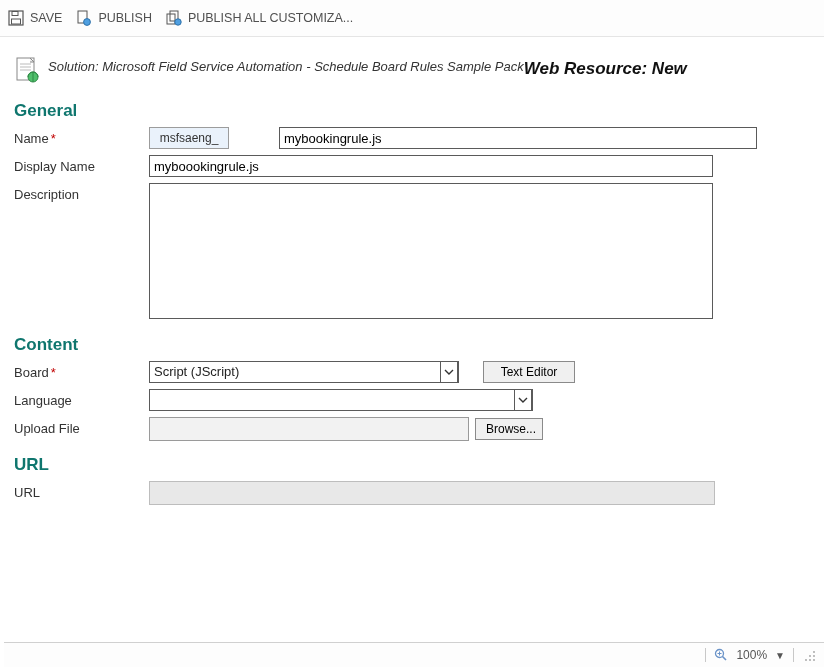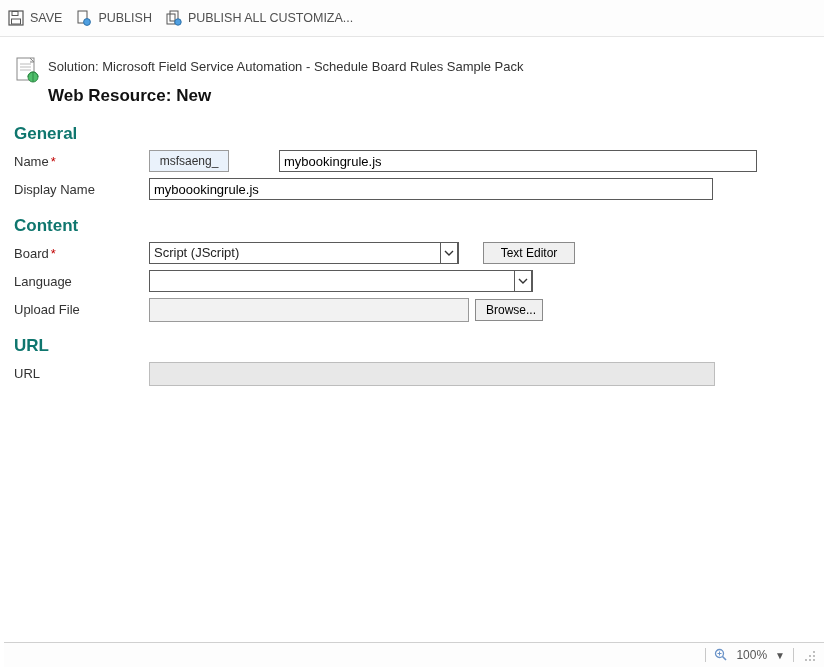"Solution: Microsoft Field Service" .header-text { flex-direction: column -> none; font-style: none -> italic }
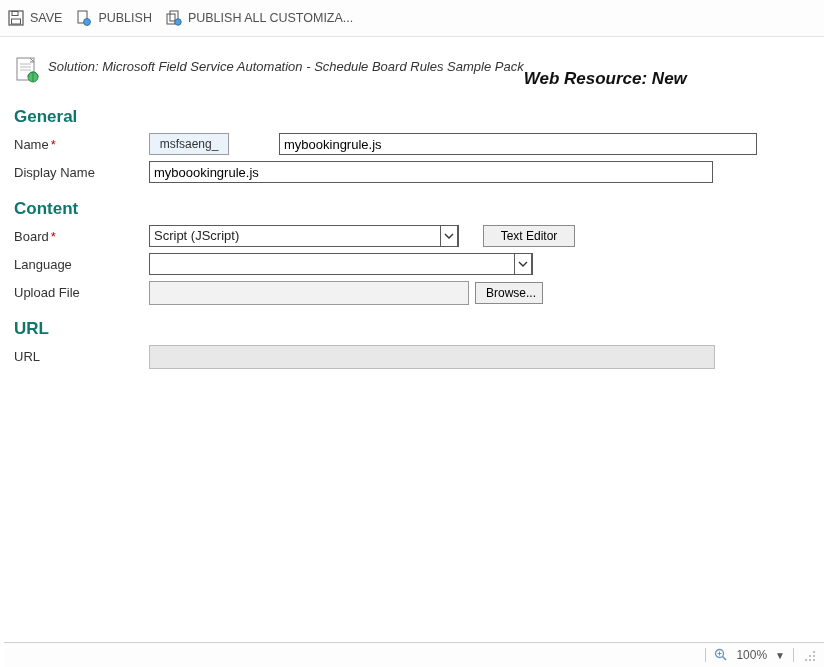"Web Resource: New" .header-title { margin-top: 12px -> 2px }
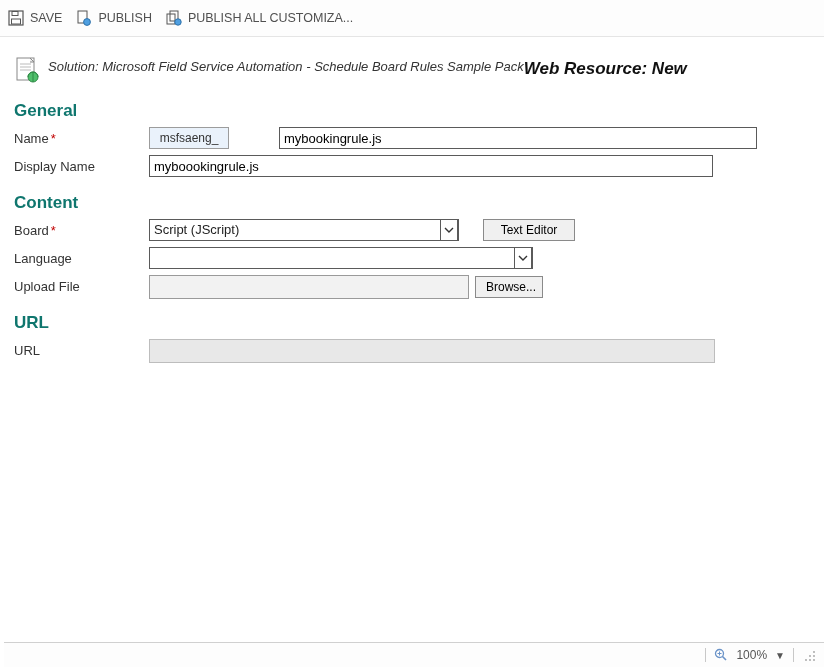"Description" div.form-row { html: none -> <div> <div>Description</div> <div> <textarea></textarea> </div> </div> }
